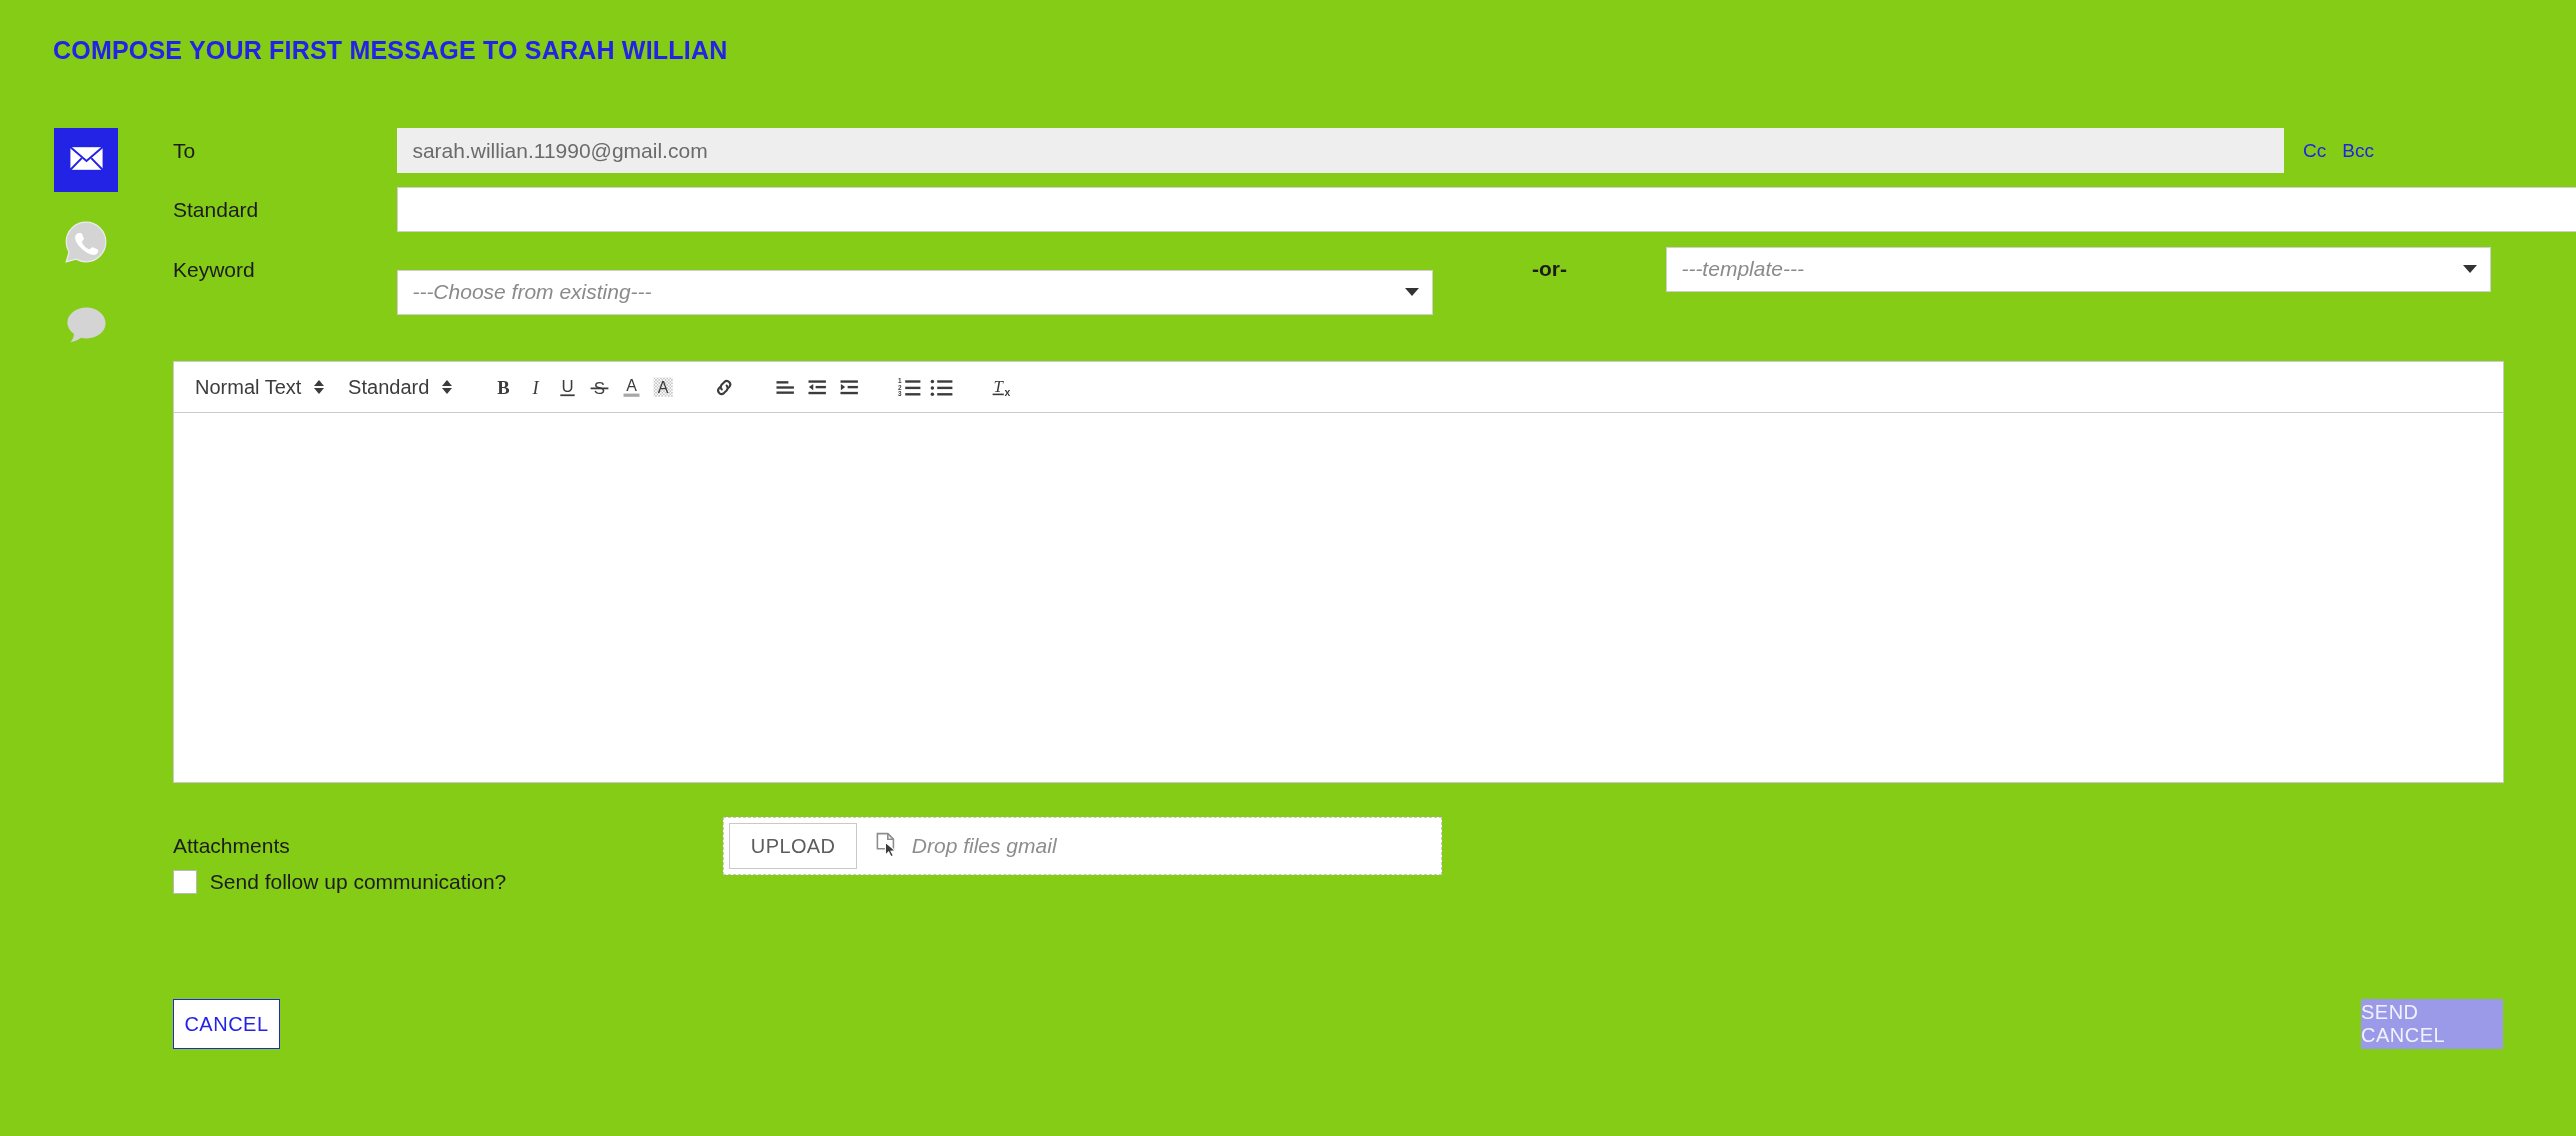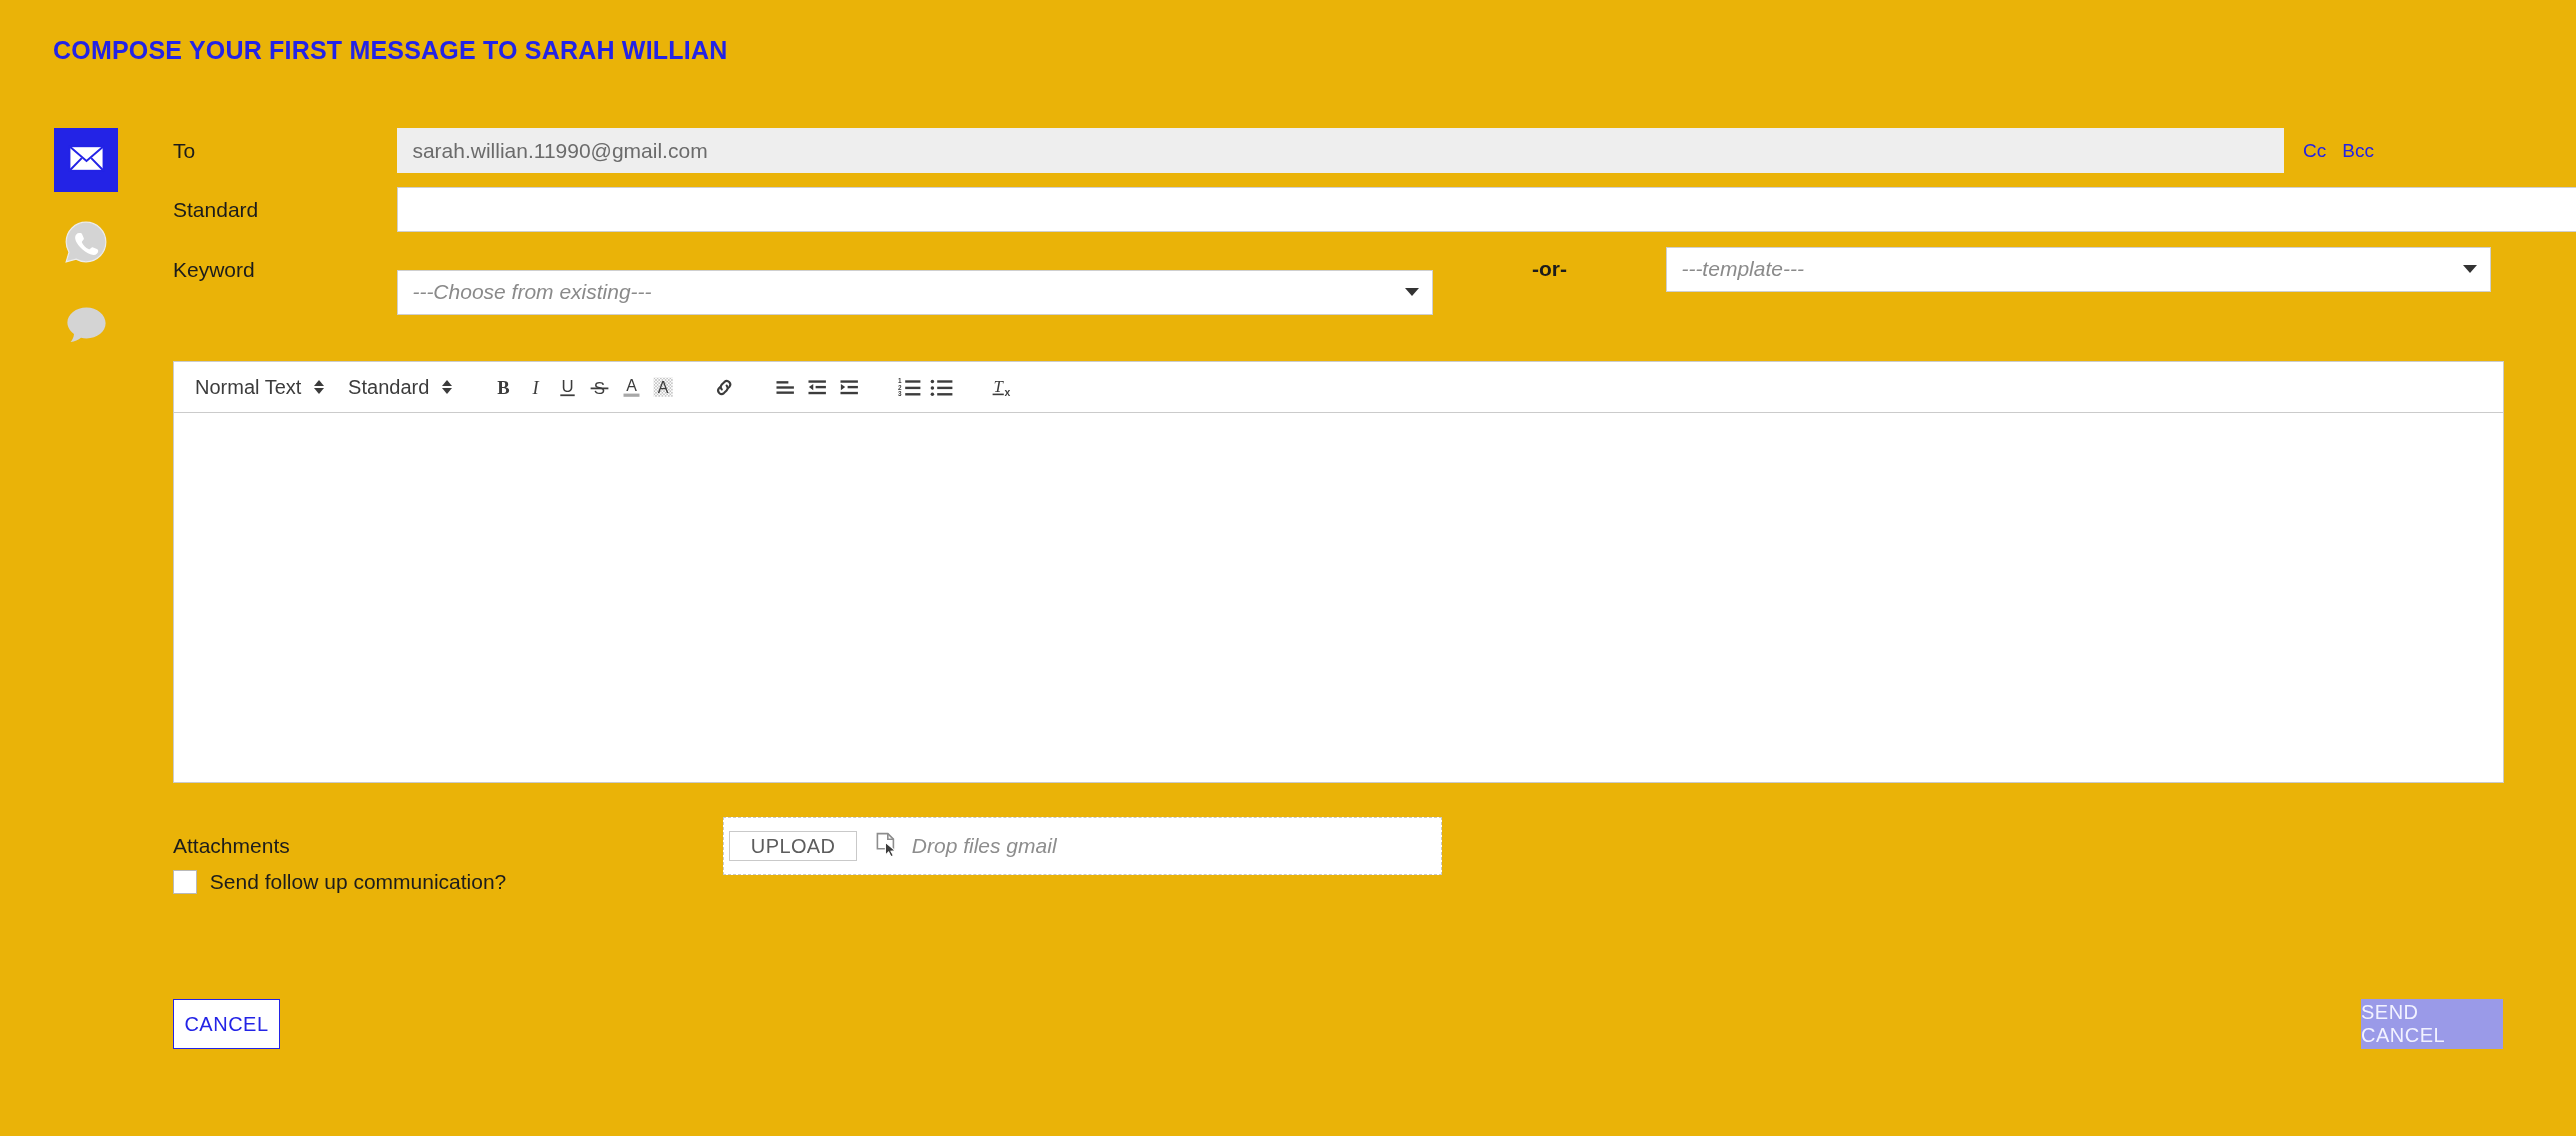"COMPOSE YOUR FIRST MESSAGE TO" .page { background: #eab308 -> #84cc16 }
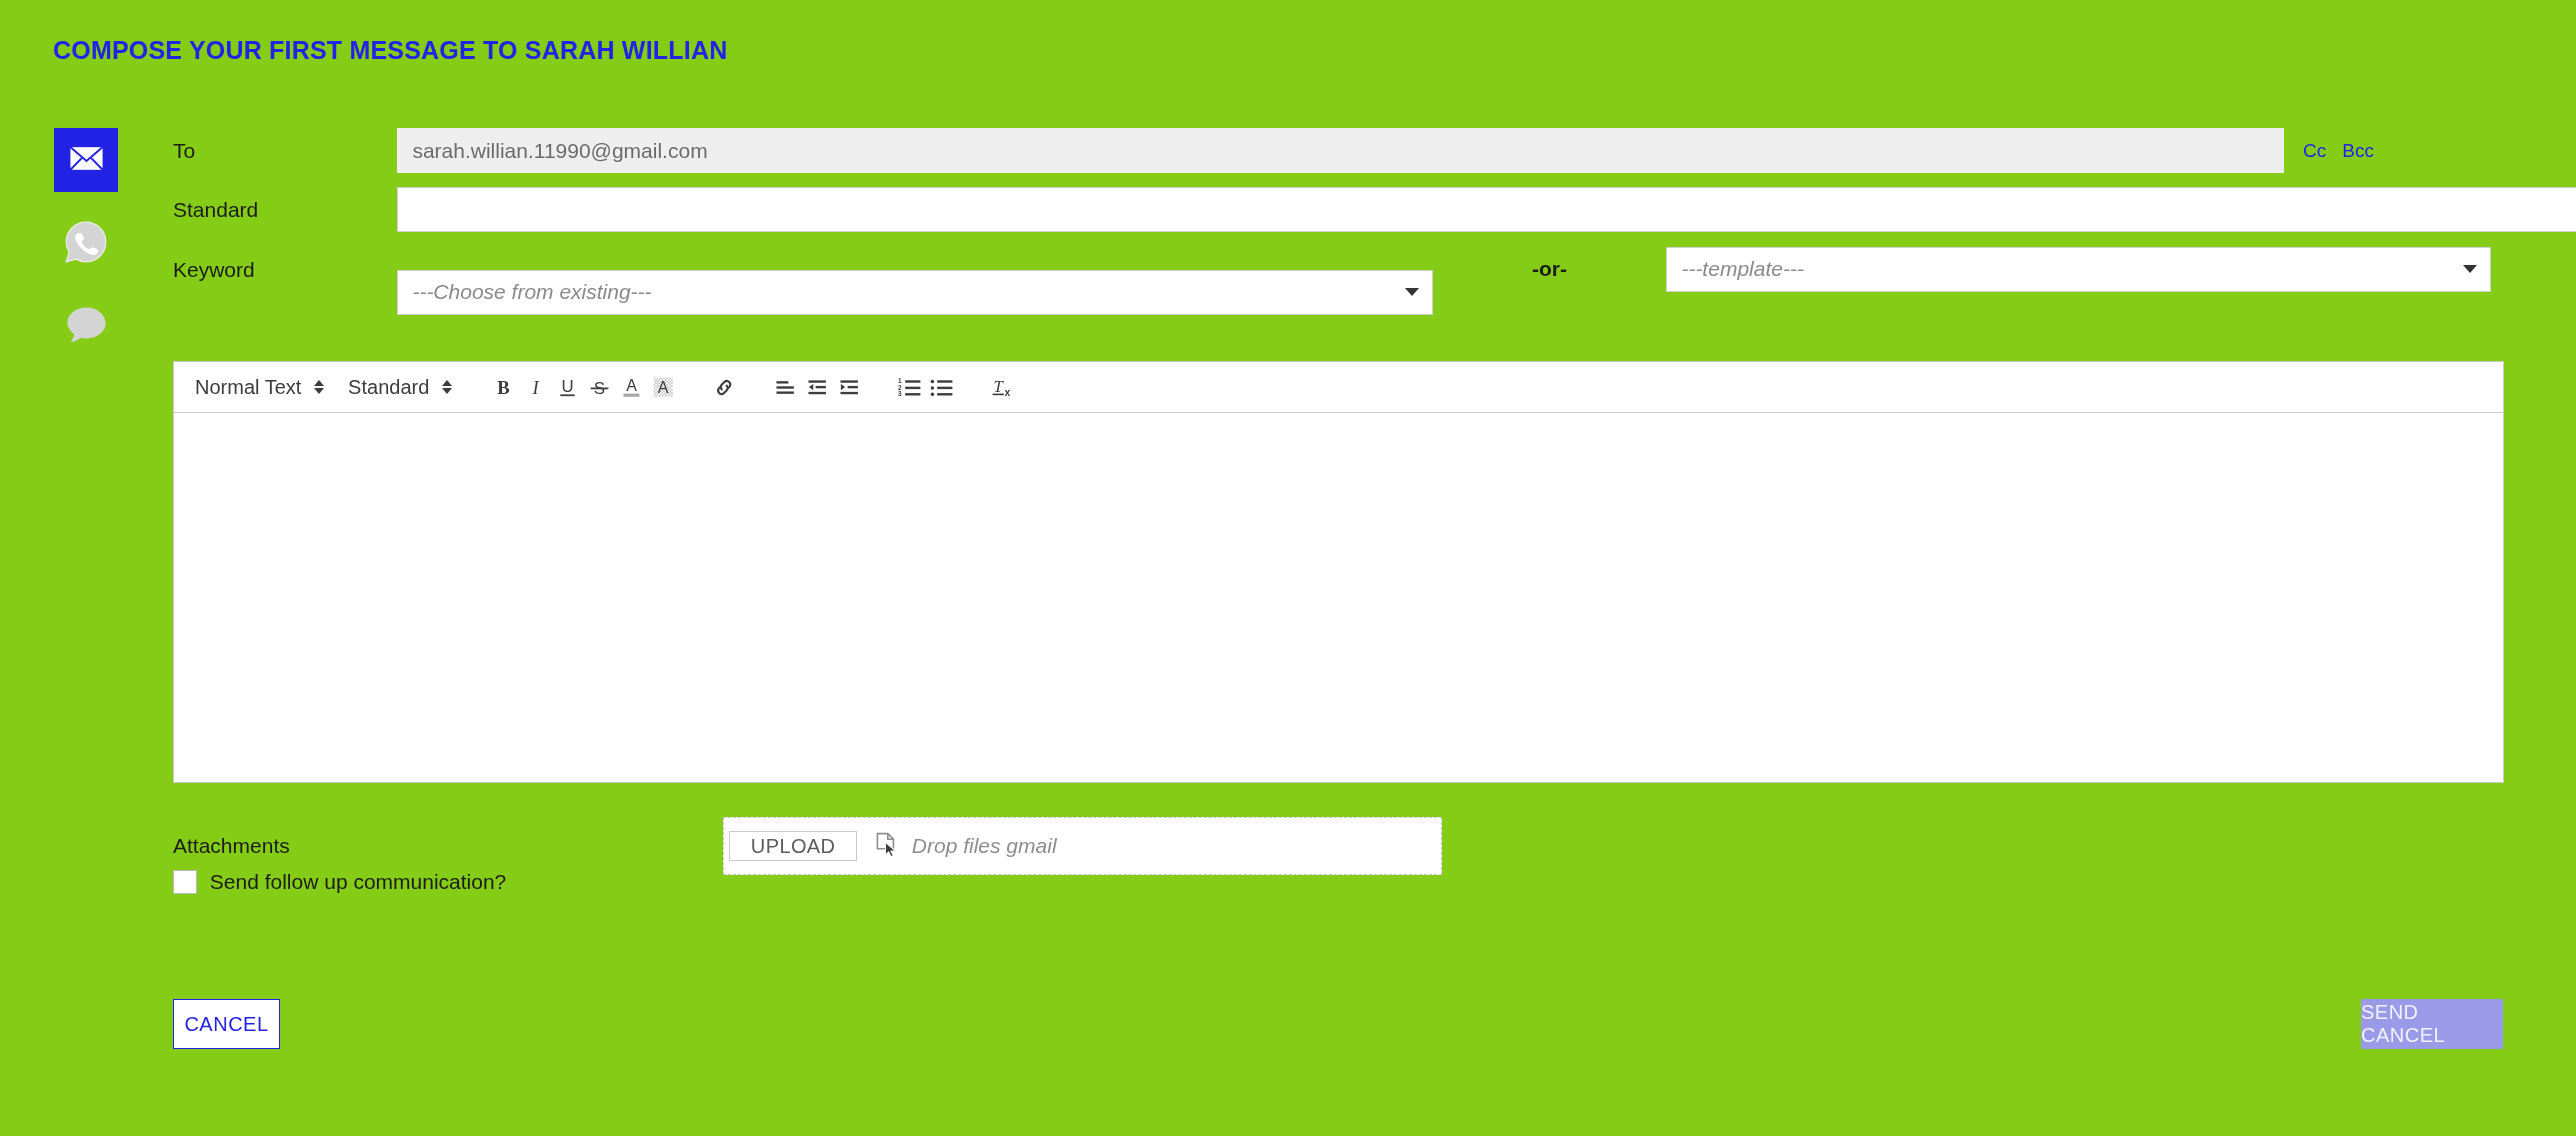"UPLOAD" .upload-btn { height: 30px -> 46px }
